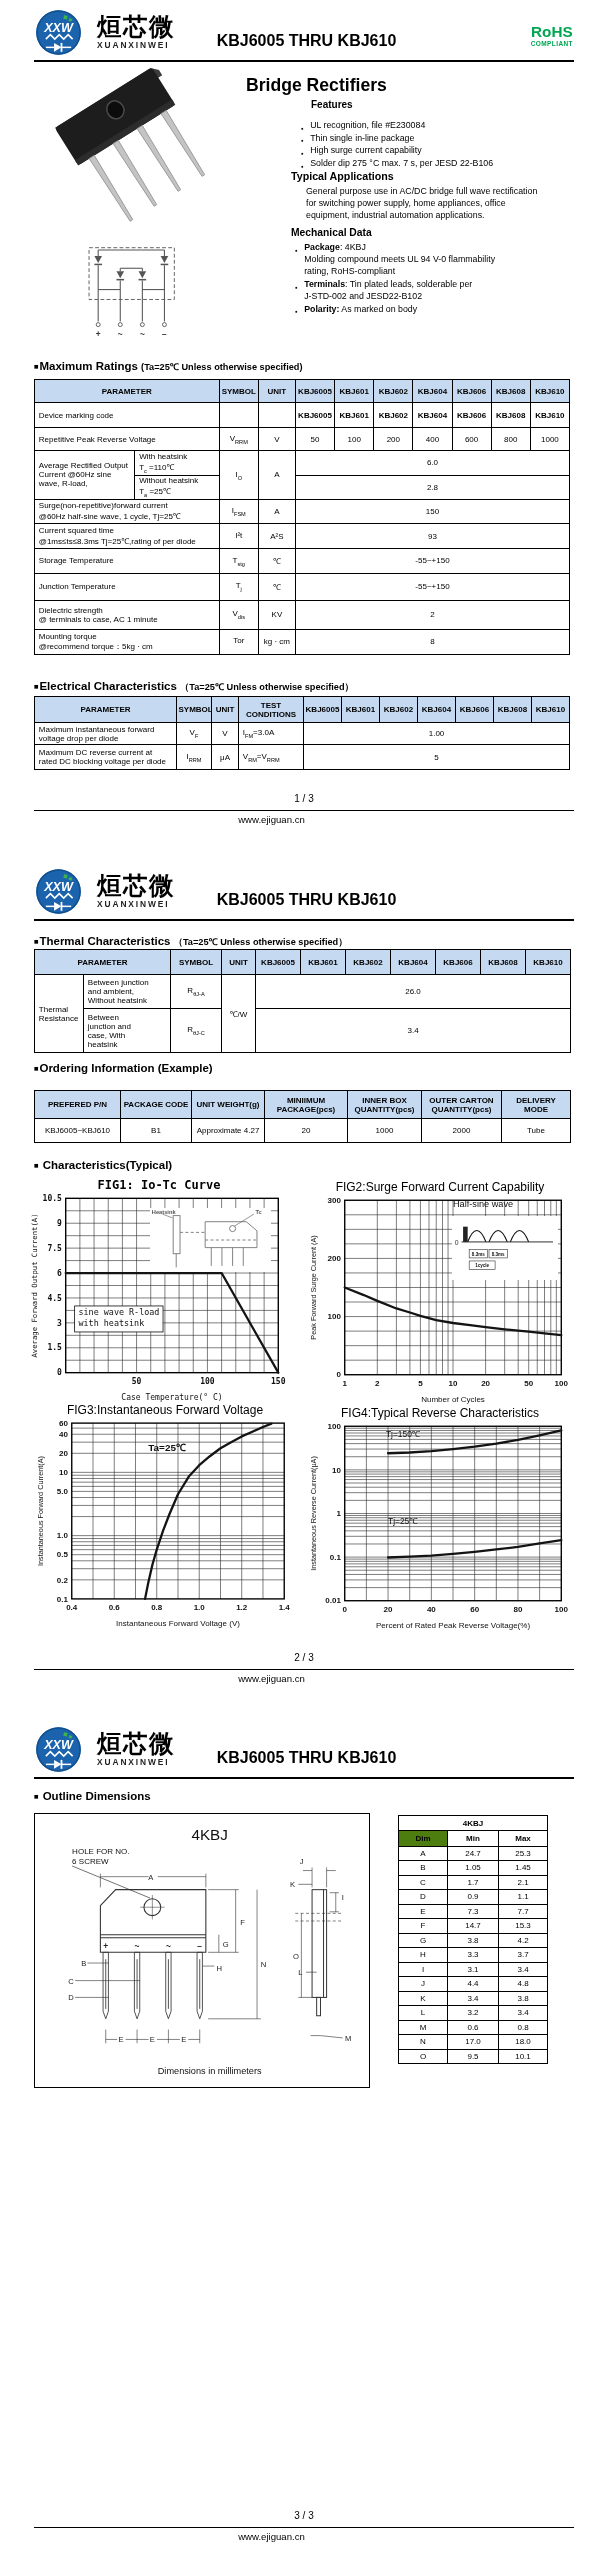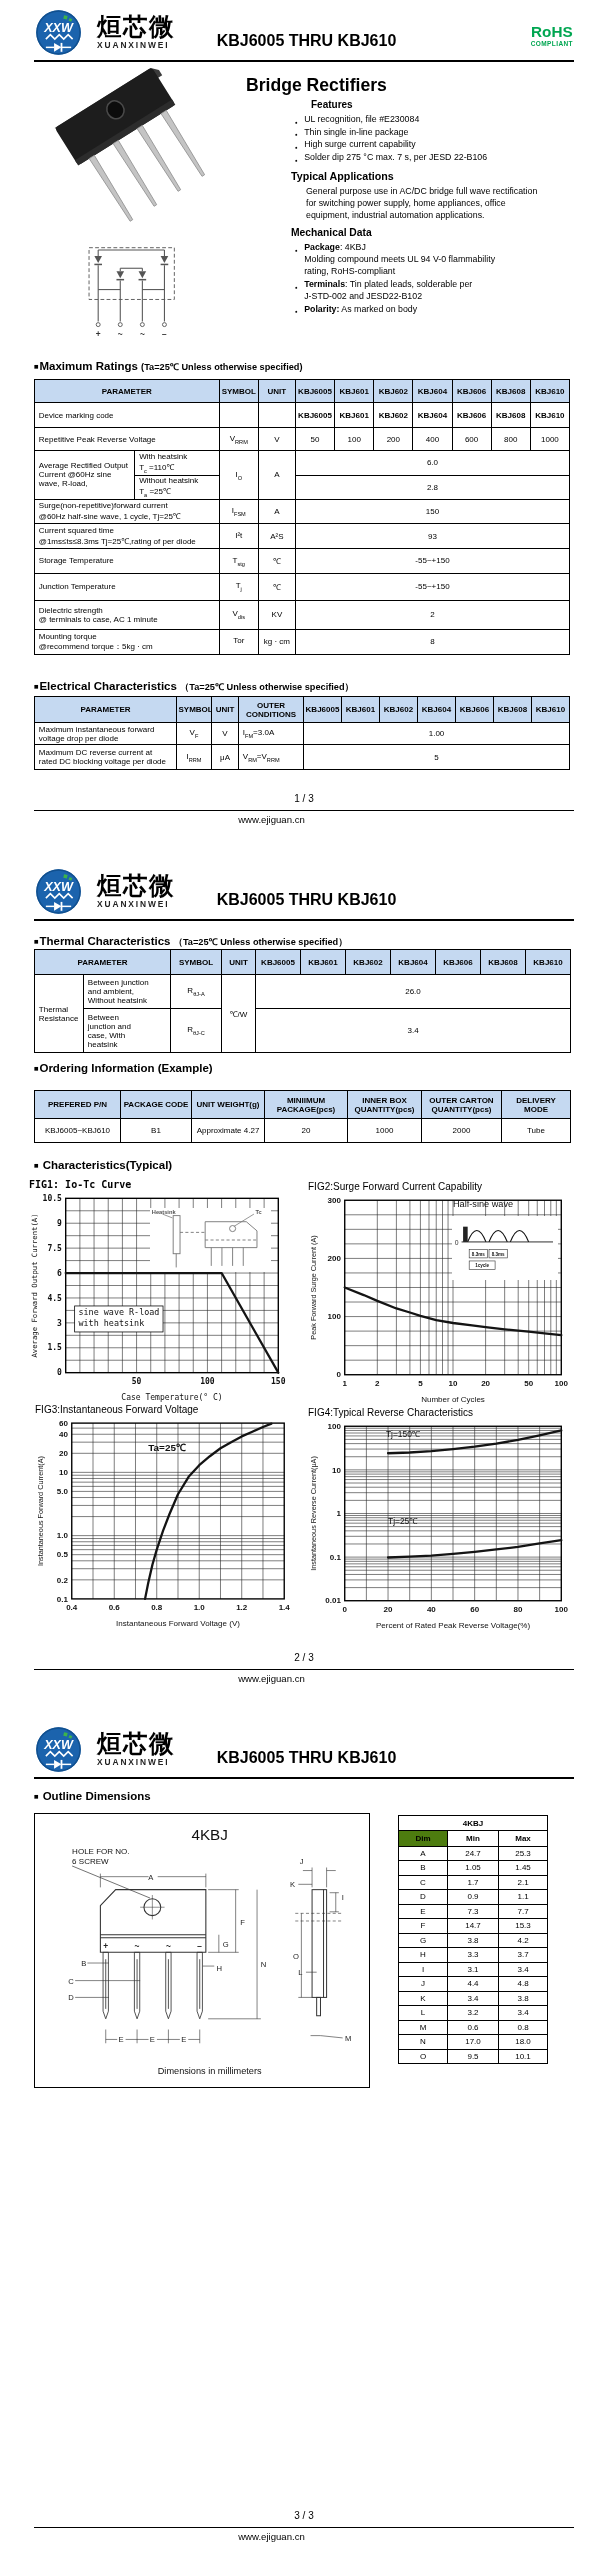"UL recognition, file #E230084" .features { margin: 0 -> 6px }
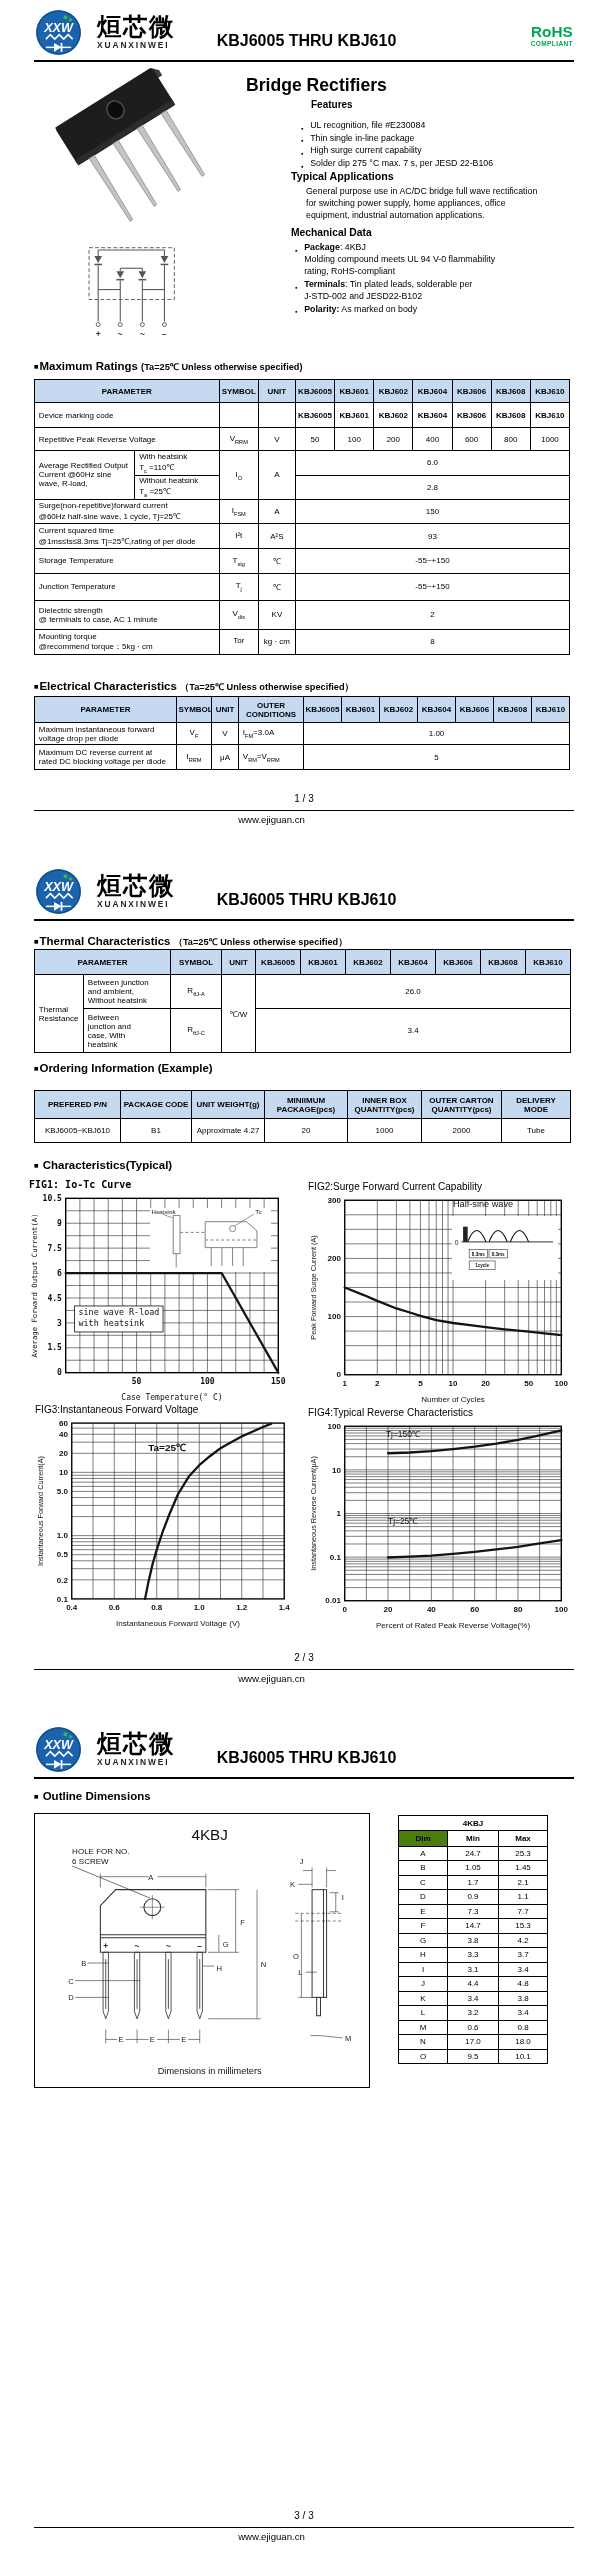"OUTER" th.pre { text: OUTER -> TEST }
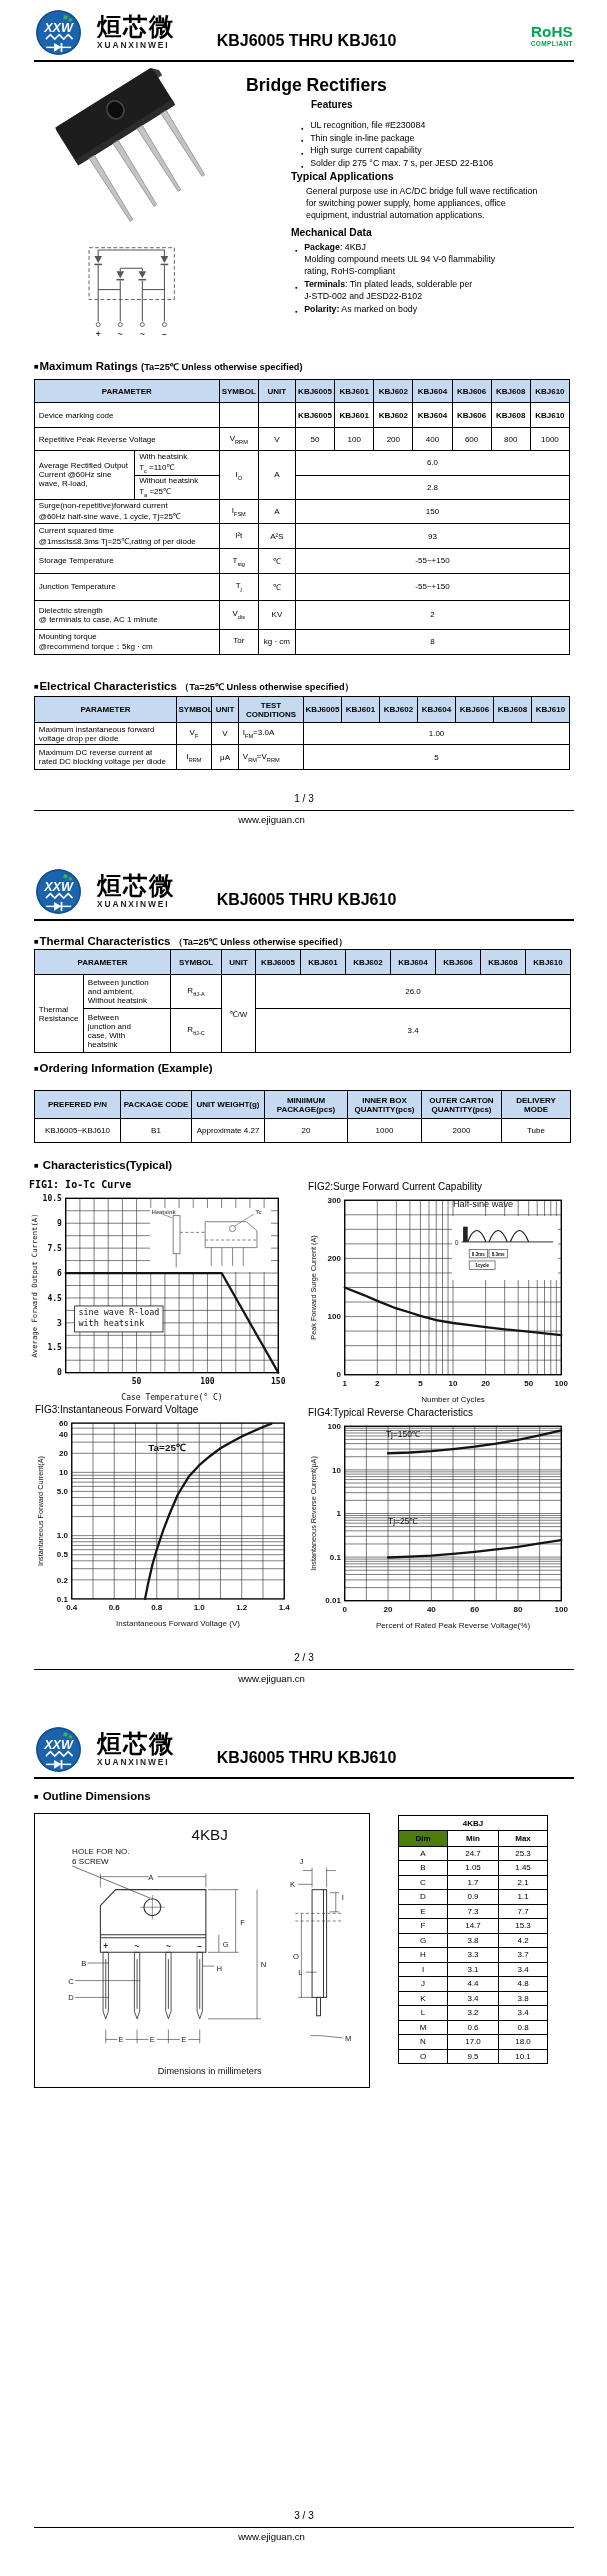"FIG1: Io-Tc Curve" .chart-title { font-size: 10px -> 12px; text-align: none -> center }
